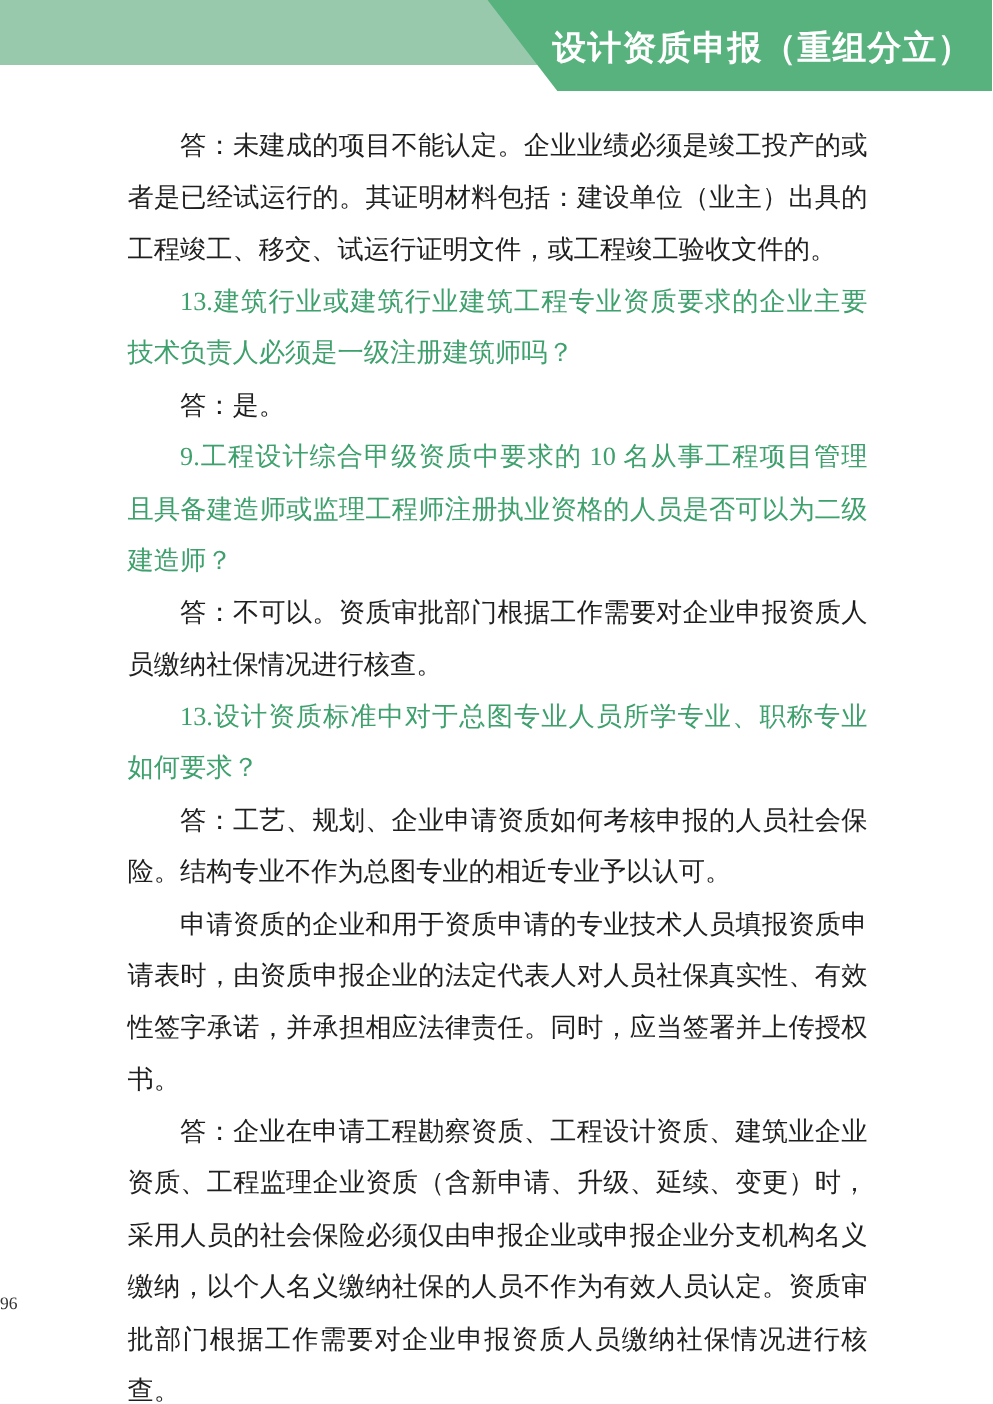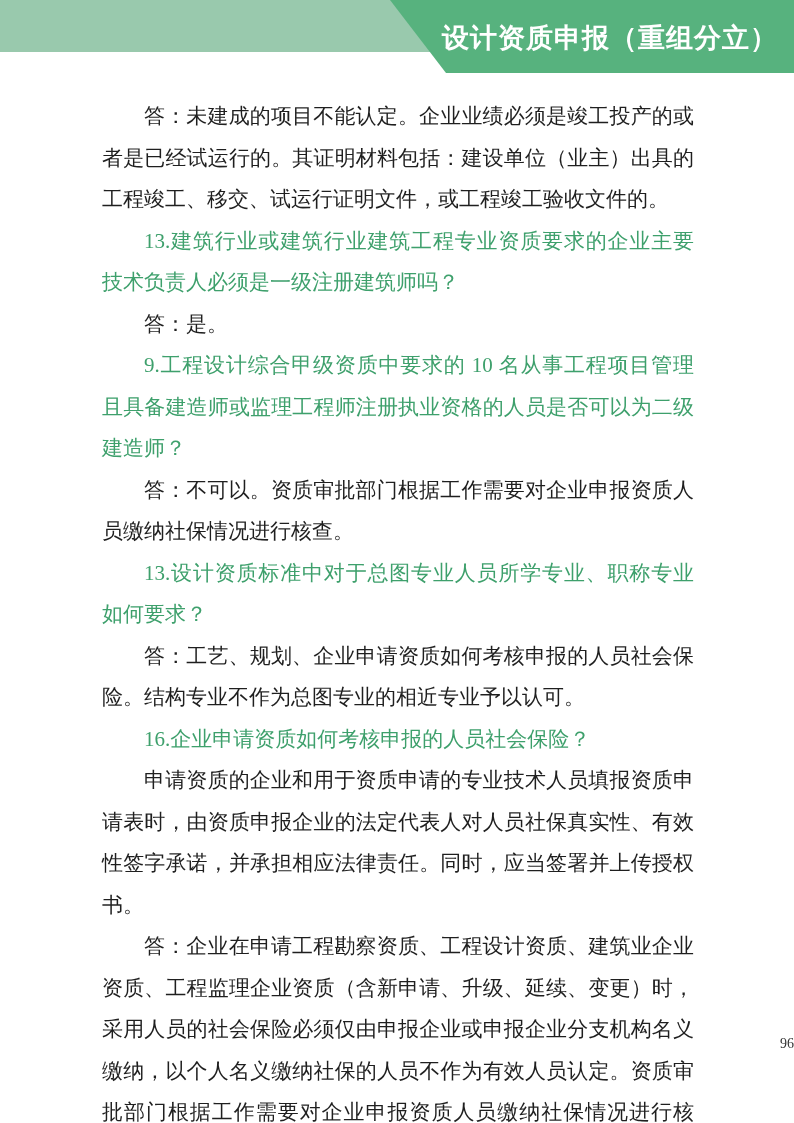"16.企业申请资质如何考核申报的人员社会保险？" p.question { html: <p>16.企业申请资质如何考核申报的人员社会保险？</p> -> none }
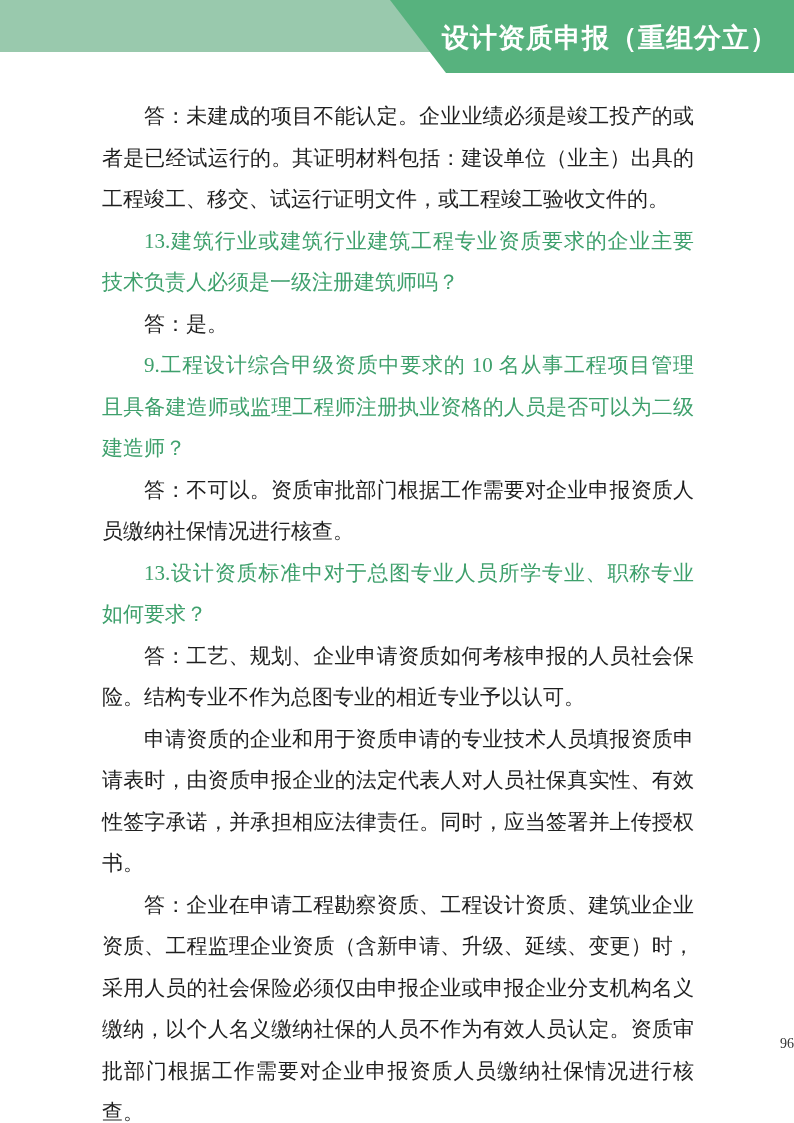"96" .page-number { text-align: right -> left }
